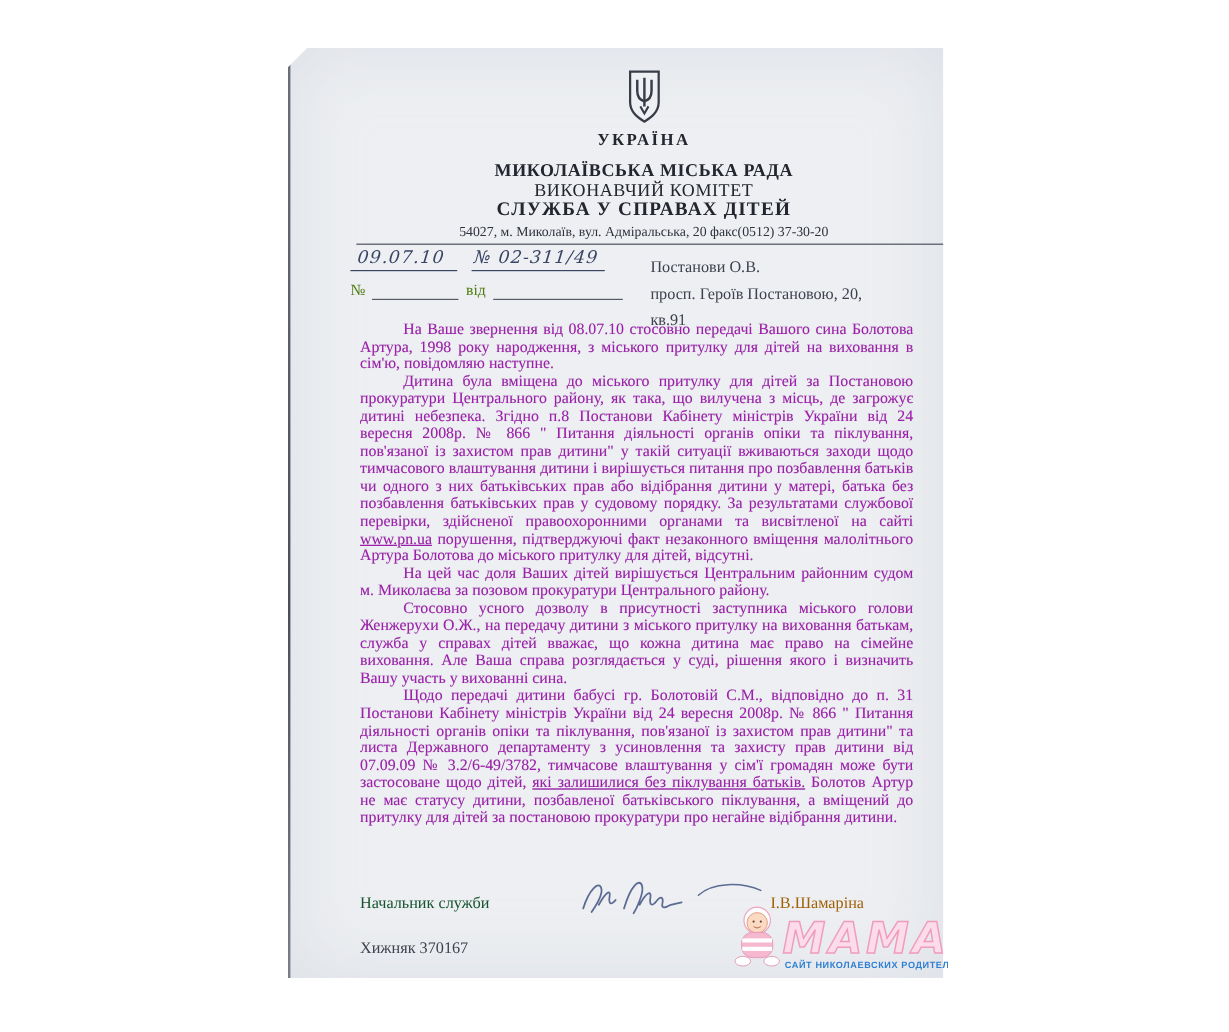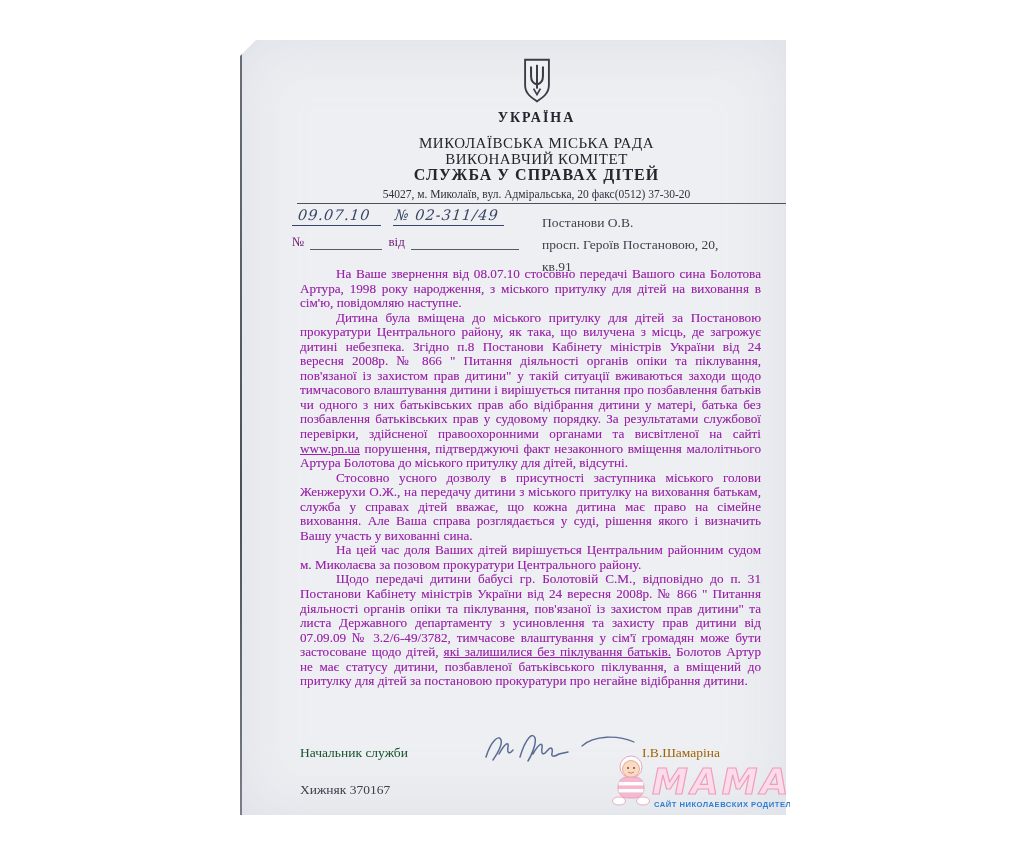"МИКОЛАЇВСЬКА МІСЬКА РАДА" .org1 { font-weight: none -> bold }
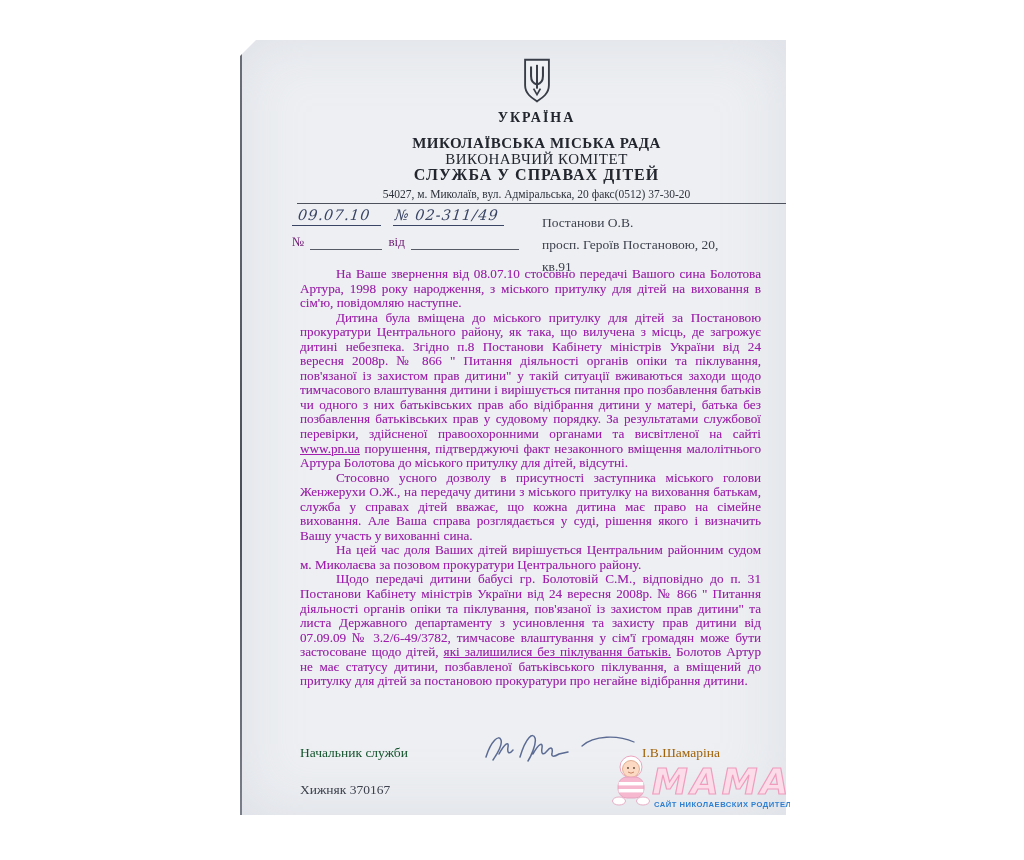"№ від" .ref-line2 { color: #701a75 -> #4d7c0f }
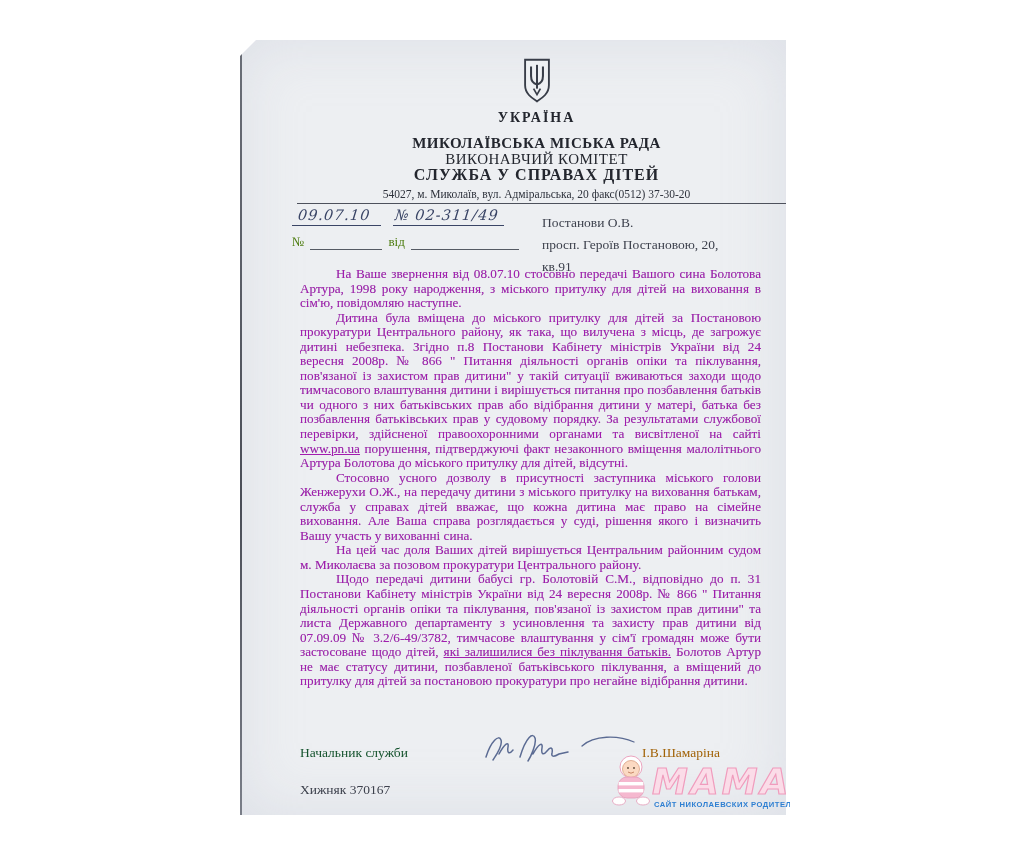"Стосовно усного дозволу в присутності" p { order: before "На цей час доля Ваших" -> after "На цей час доля Ваших" }
